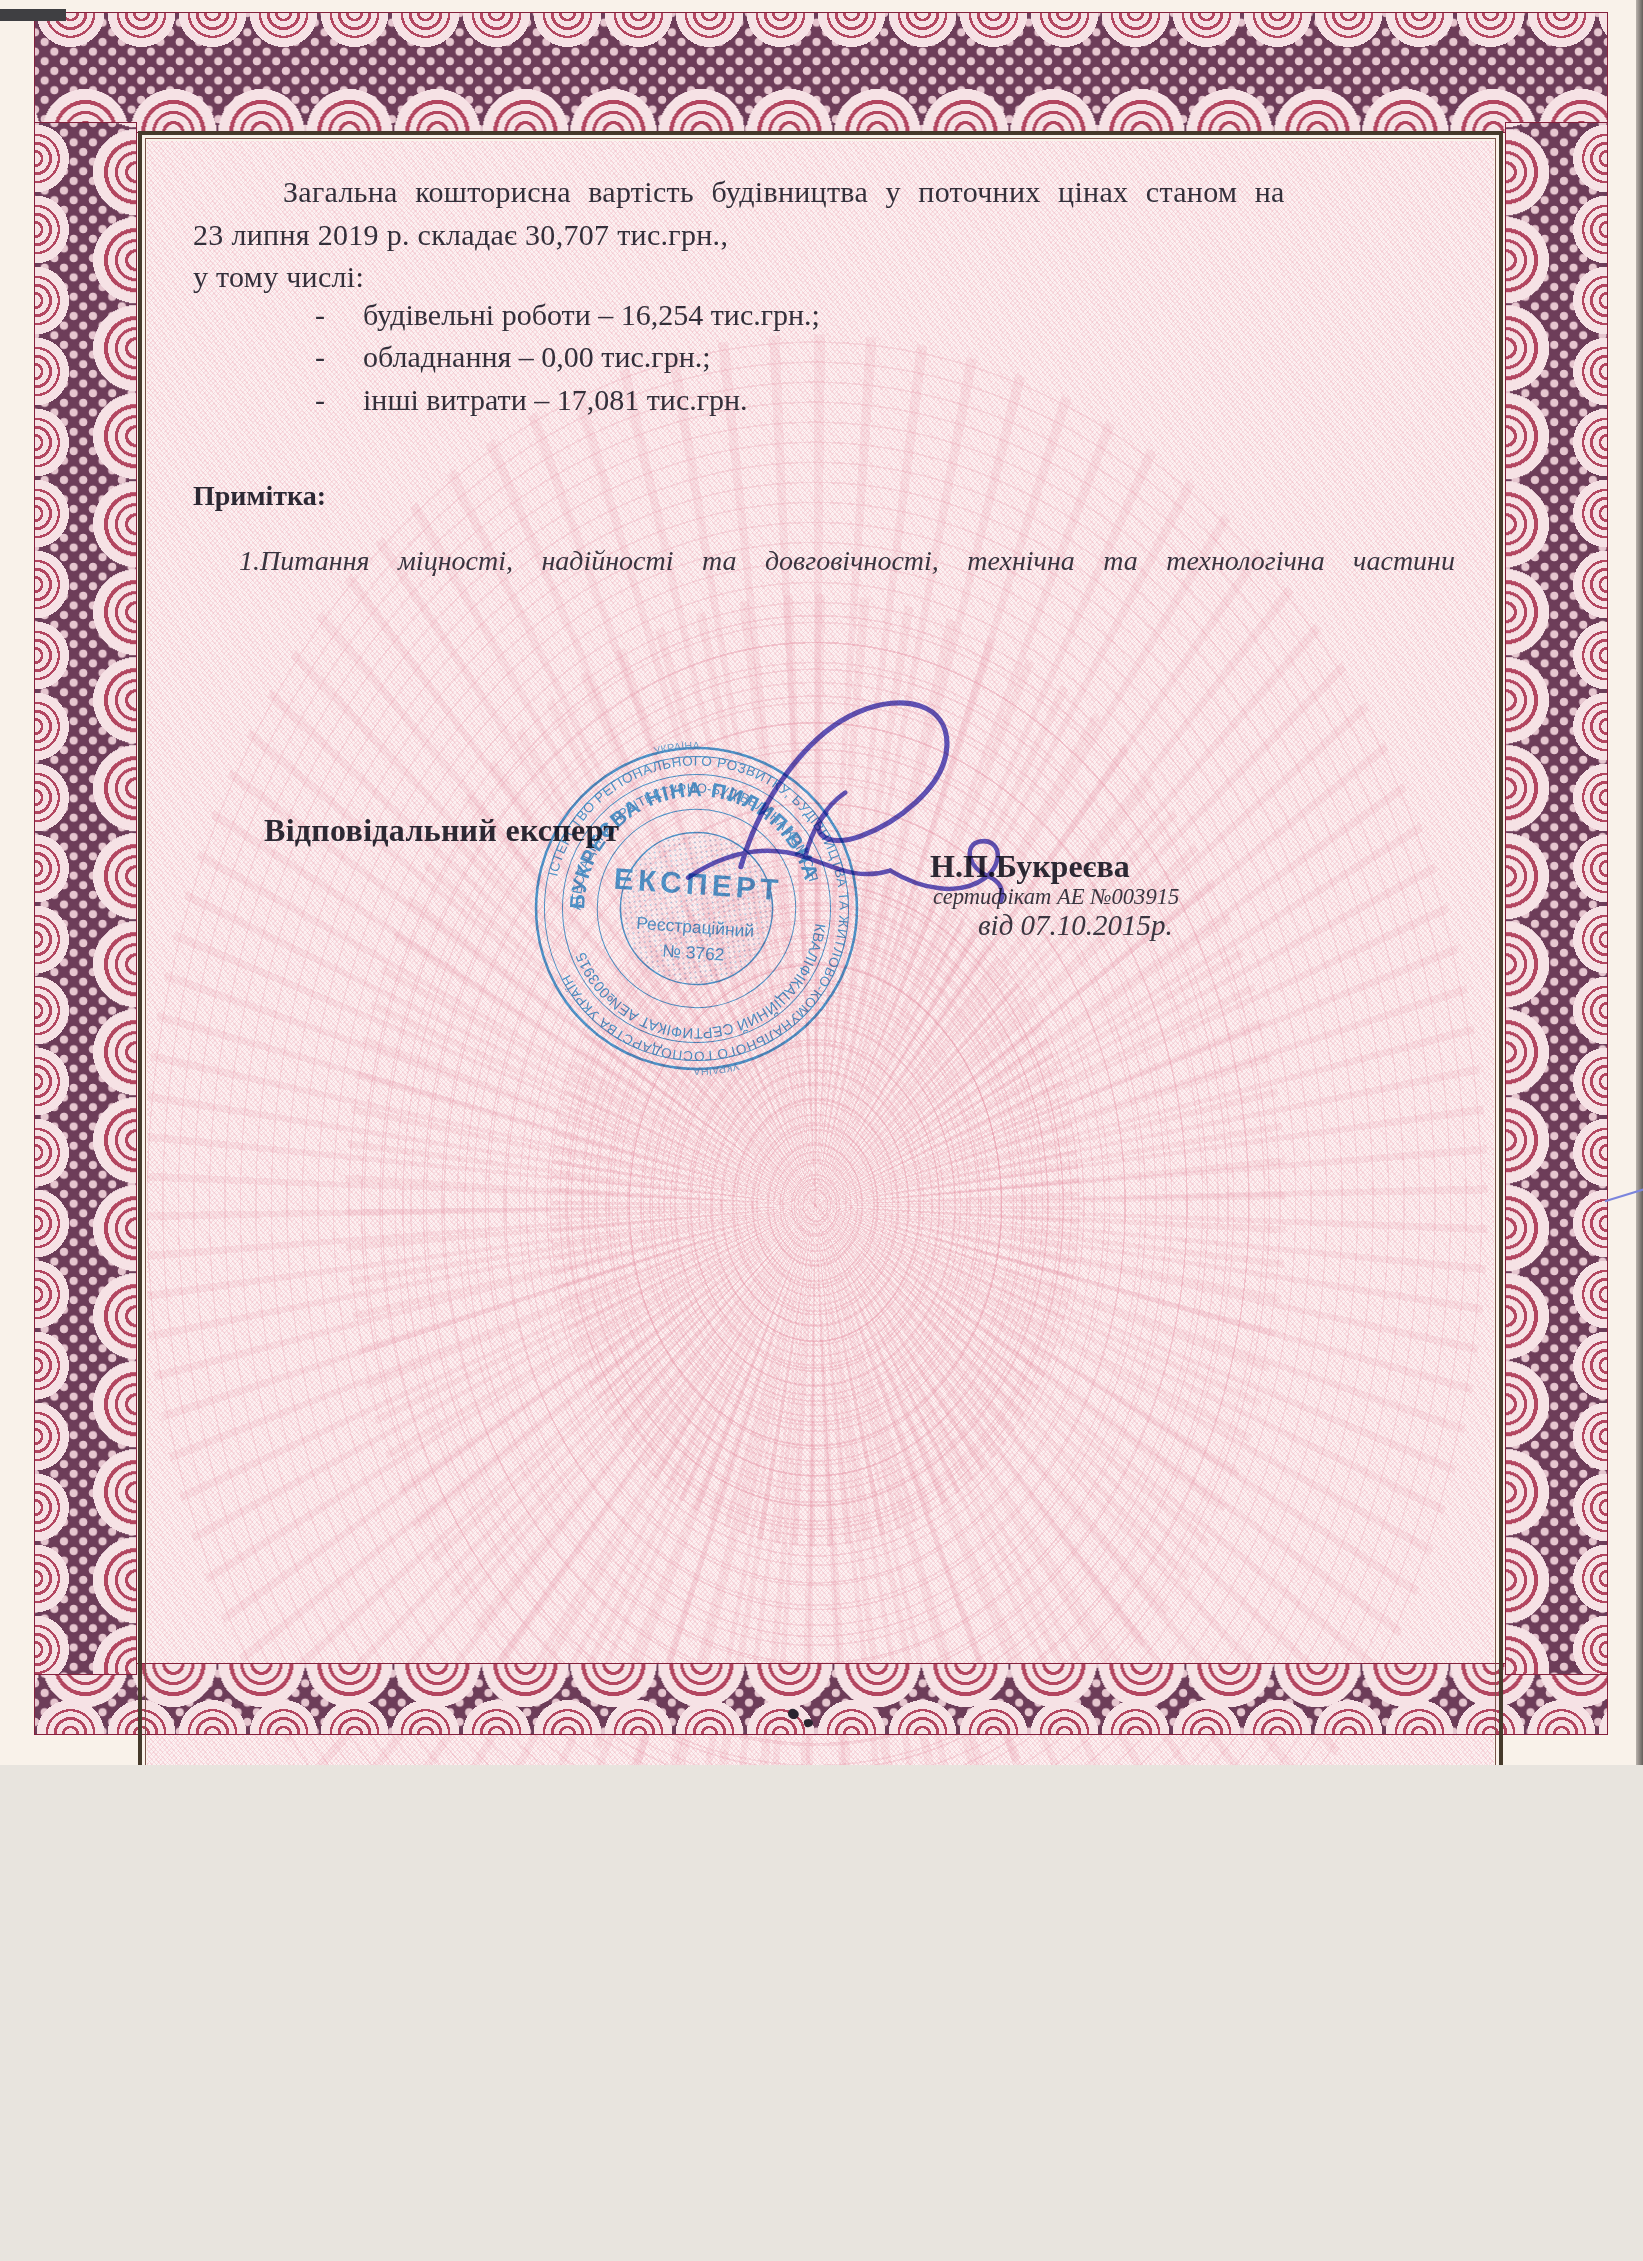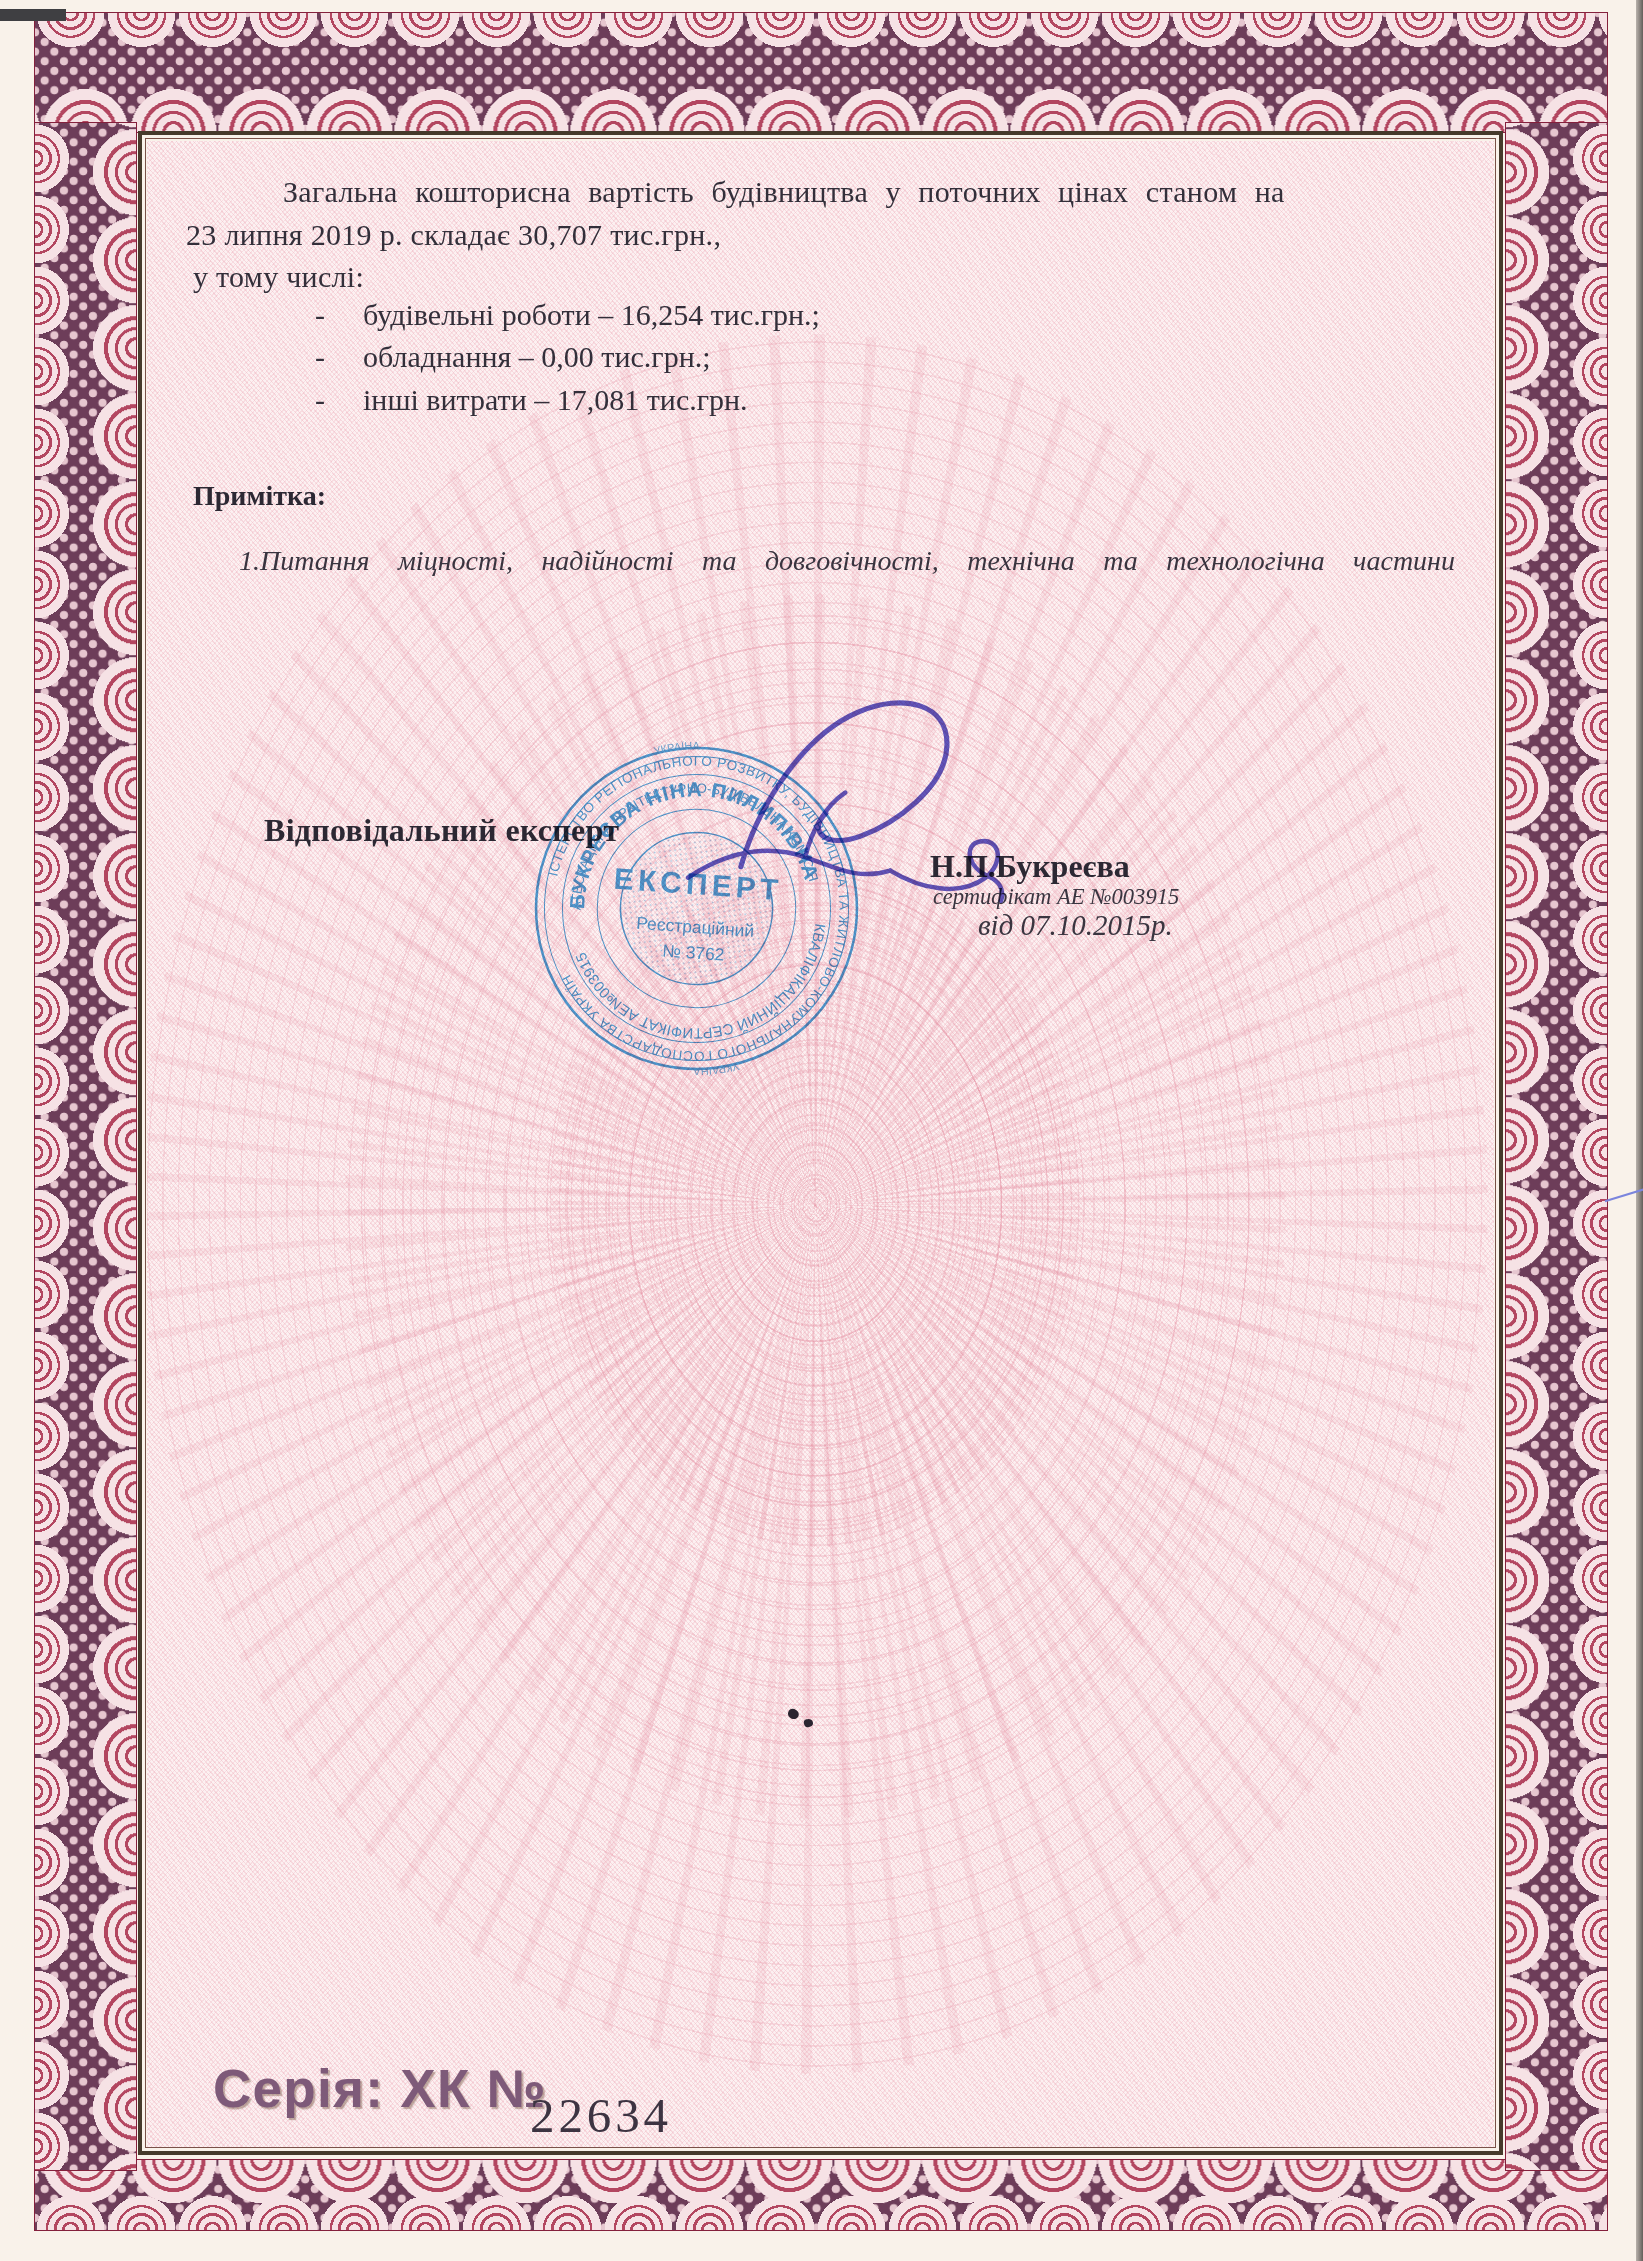"Загальна кошторисна вартість будівництва" .page { height: 2261px -> 1765px }
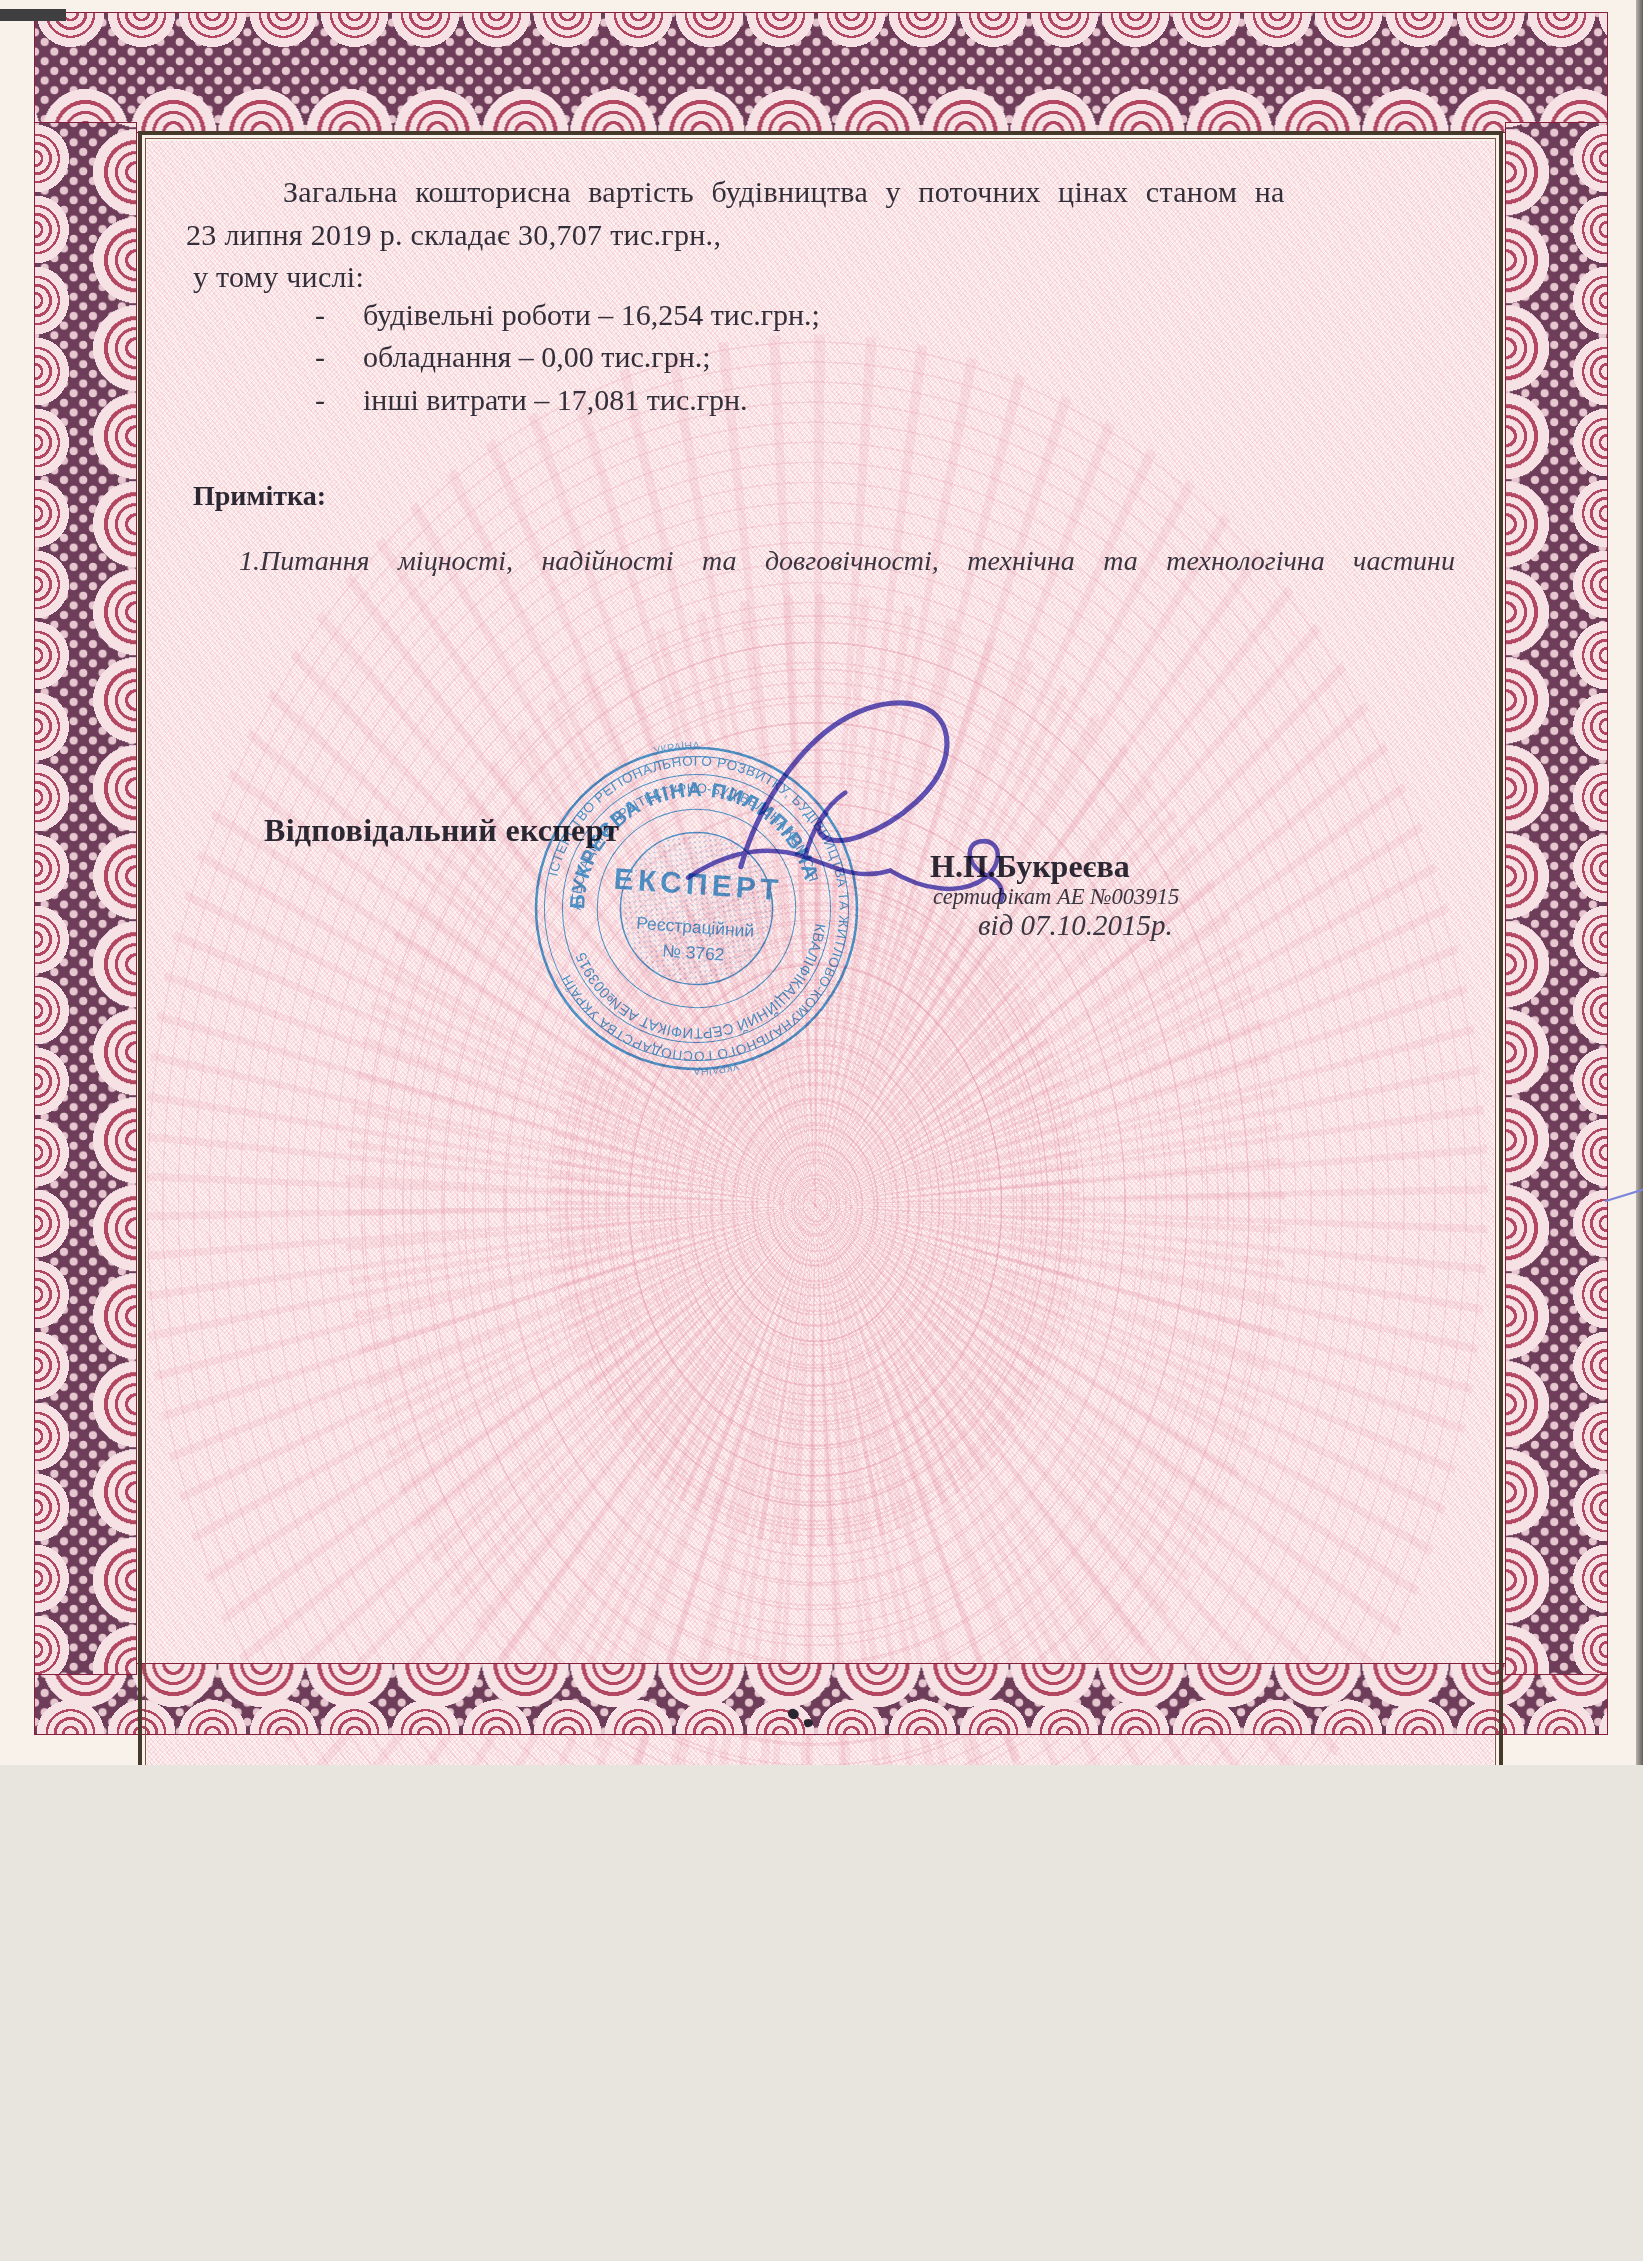"23 липня 2019 р. складає" .t-line2 { left: 186px -> 193px }
